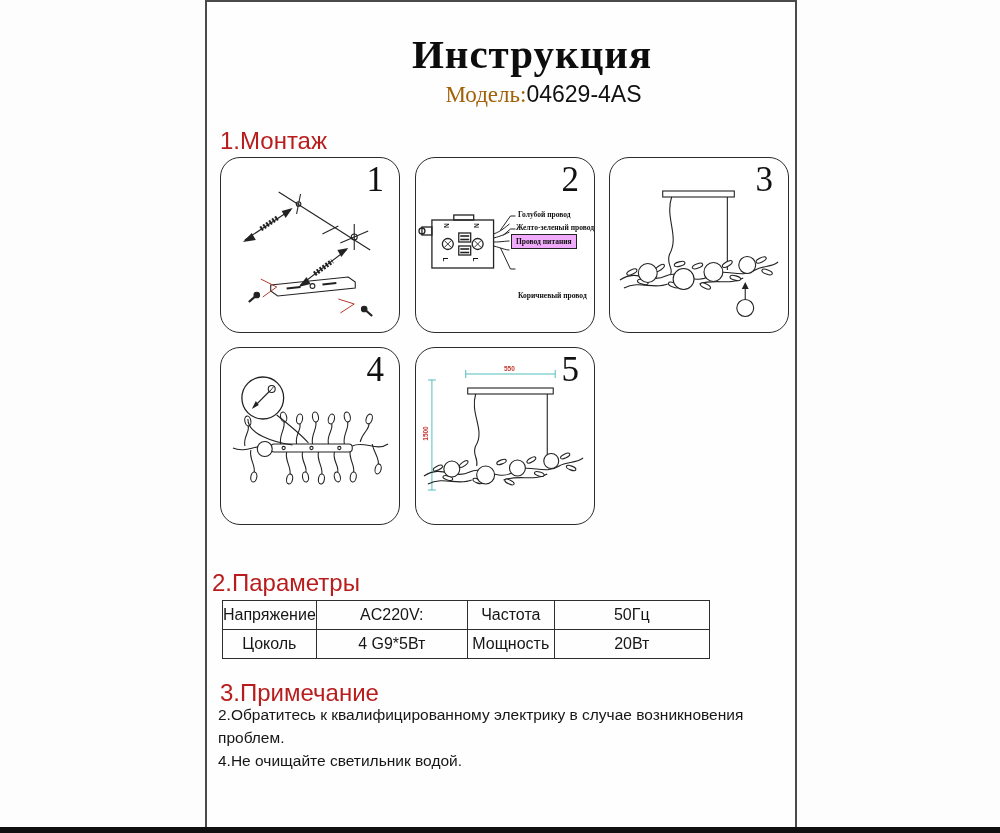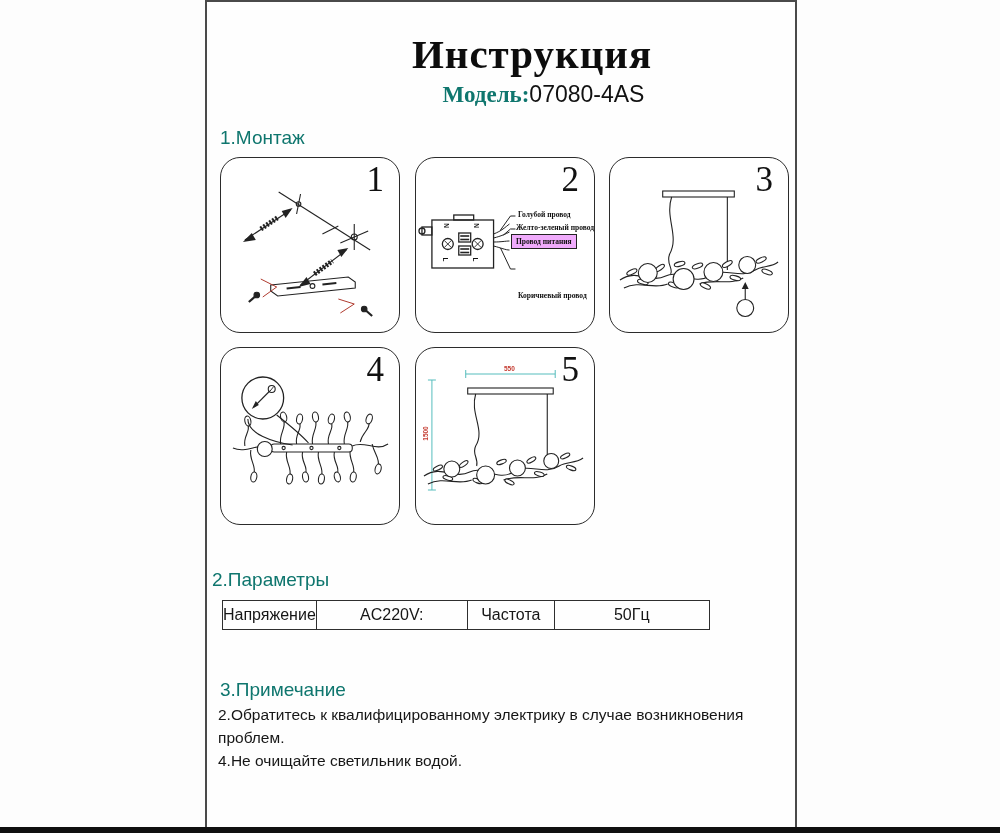"Модель:" .model-label { color: #0f766e -> #a16207; font-weight: bold -> normal }
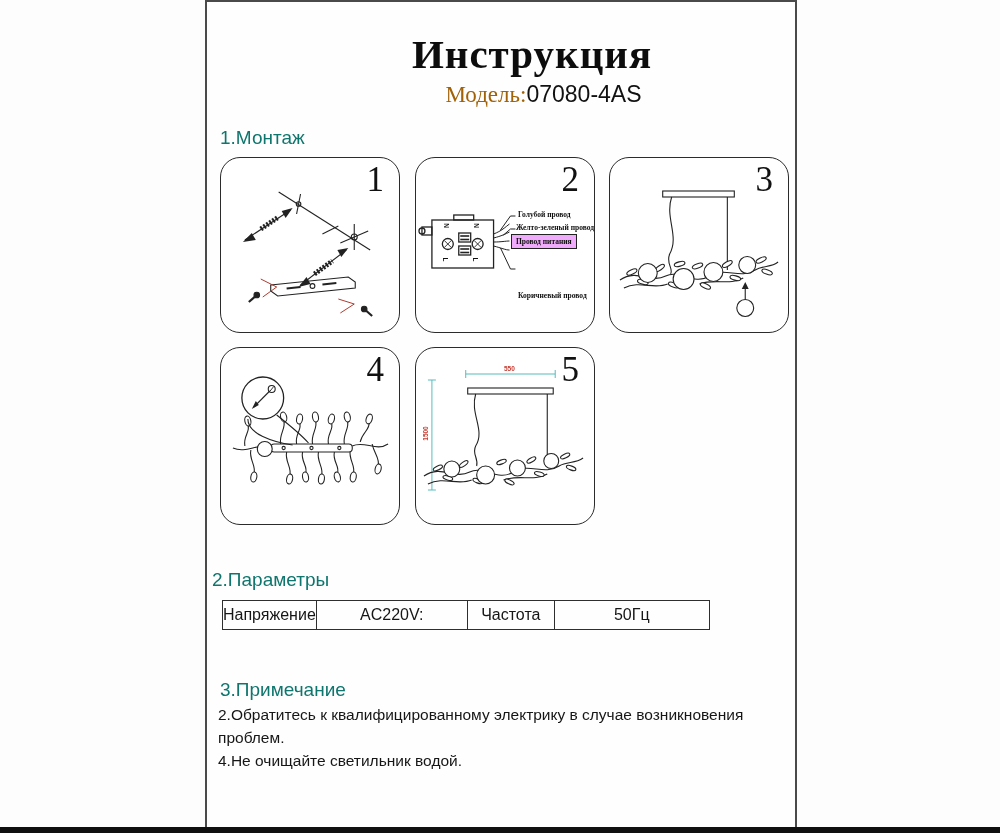"07080-4AS" span.model-value { text: 07080-4AS -> 04629-4AS }
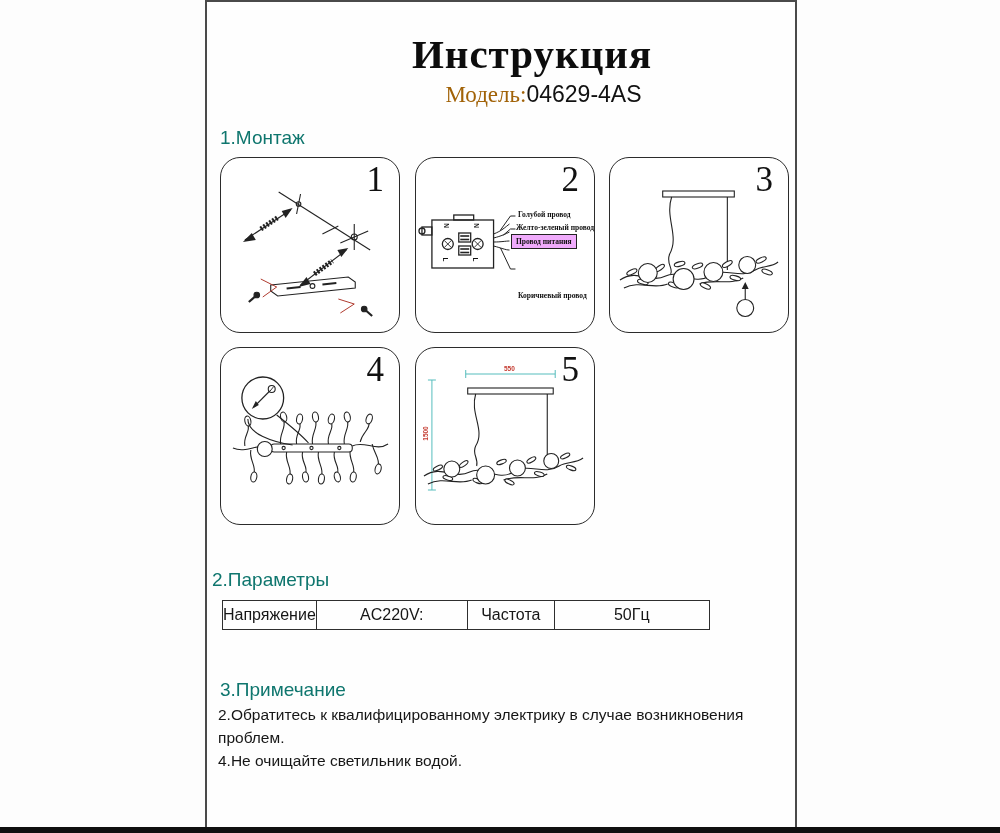"1.Монтаж" .heading { color: #0f766e -> #b91c1c; font-size: 19px -> 24px }
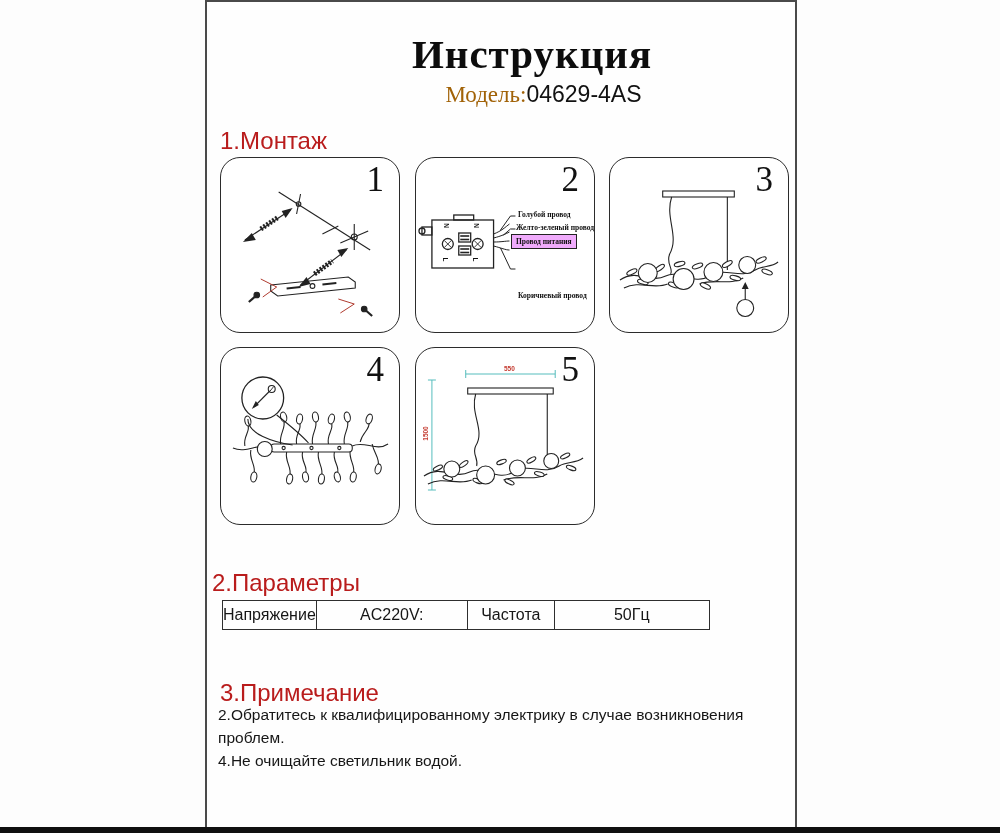"Цоколь" tr { html: none -> <tr> <td>Цоколь</td> <td>4 G9*5Вт</td> <td>Мощность</td> <td>20Вт</td> </tr> }
